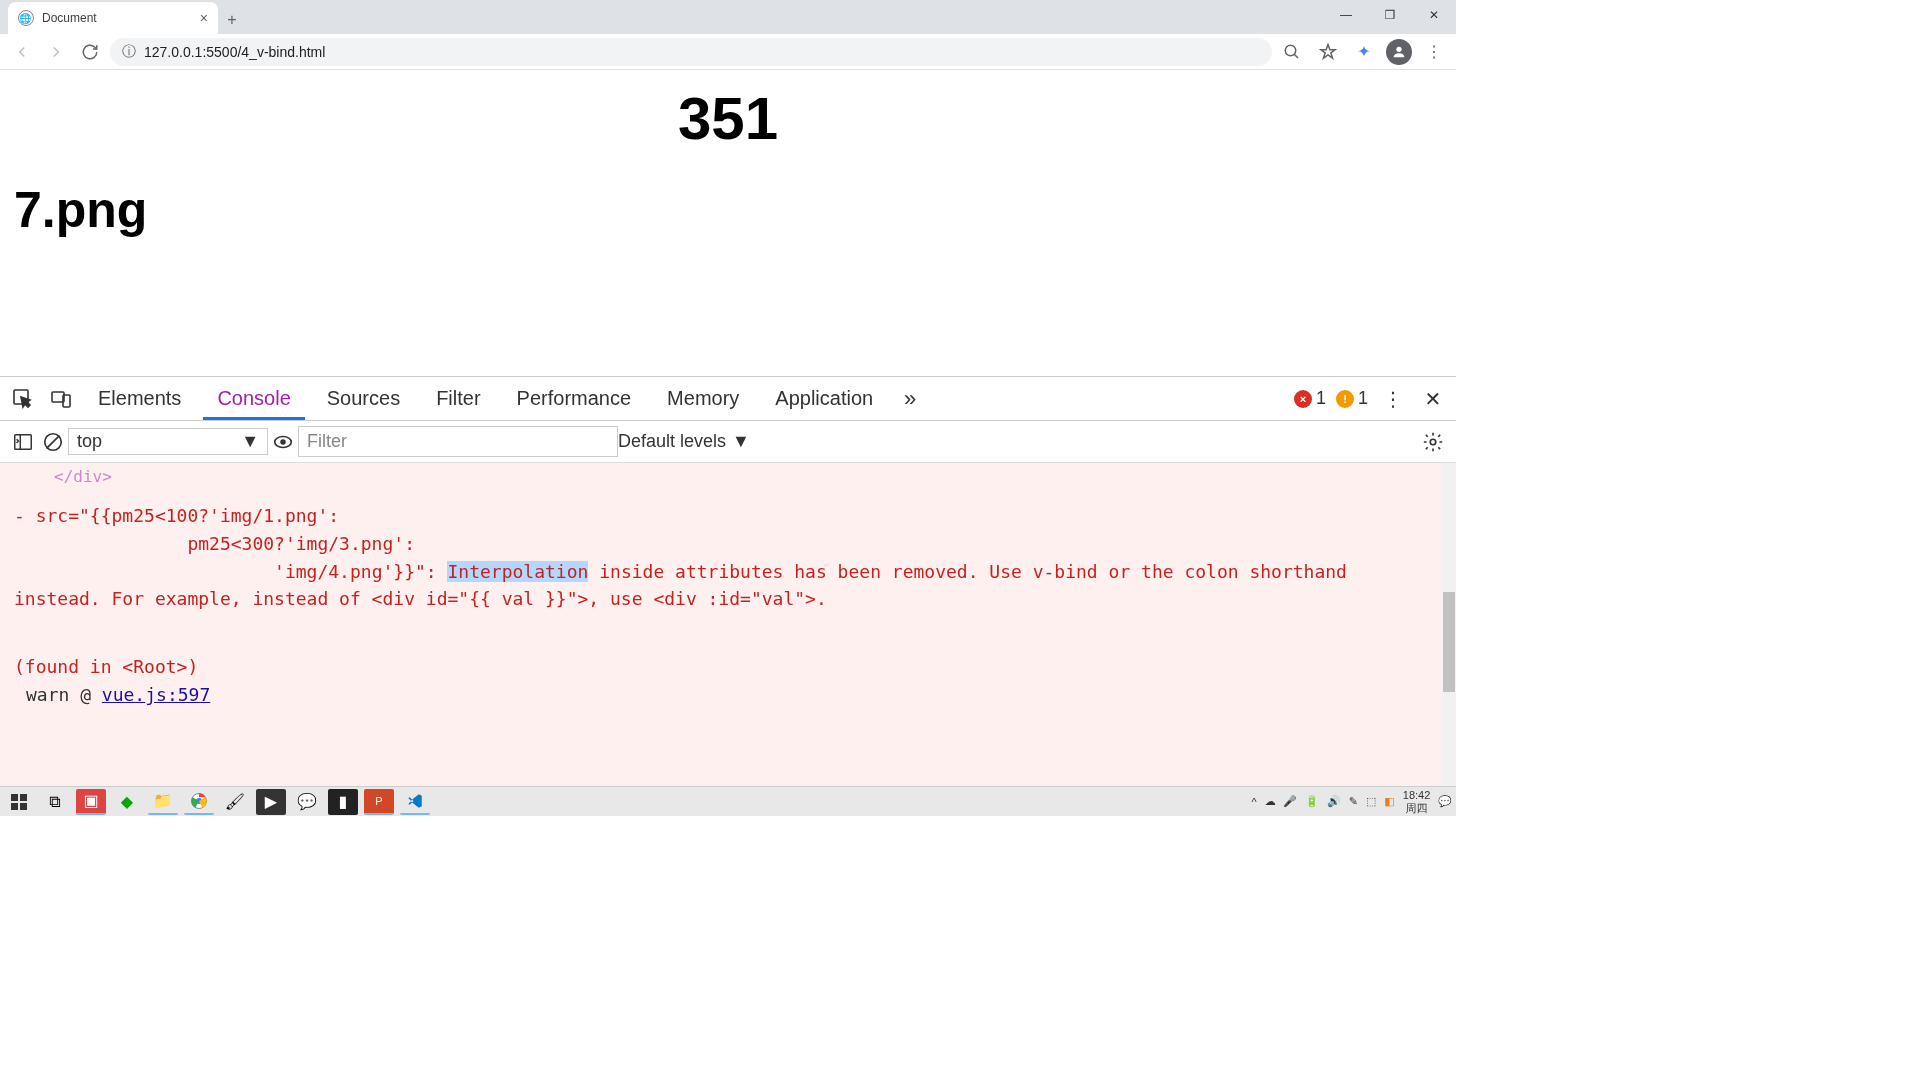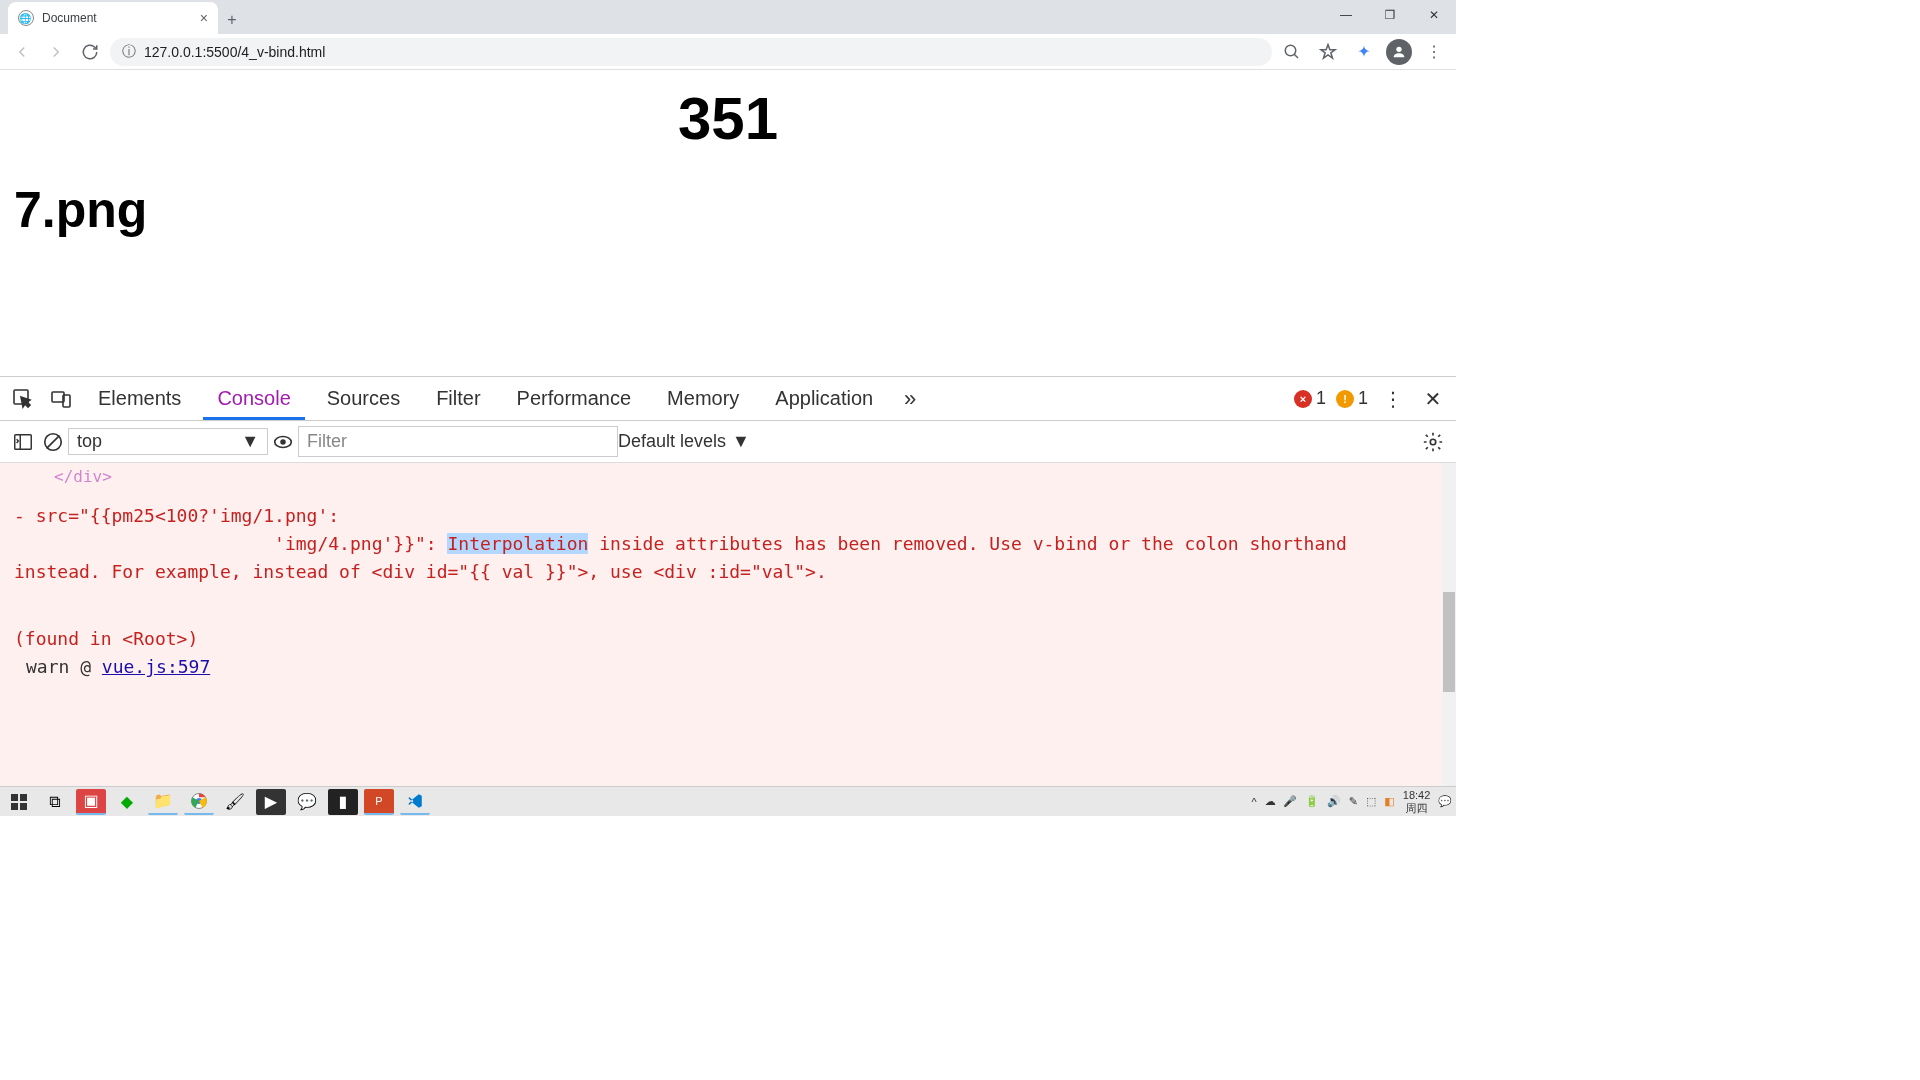"pm25<300?'img/3.png':" pre { html: none -> <pre> pm25&lt;300?'img/3.png':</pre> }
